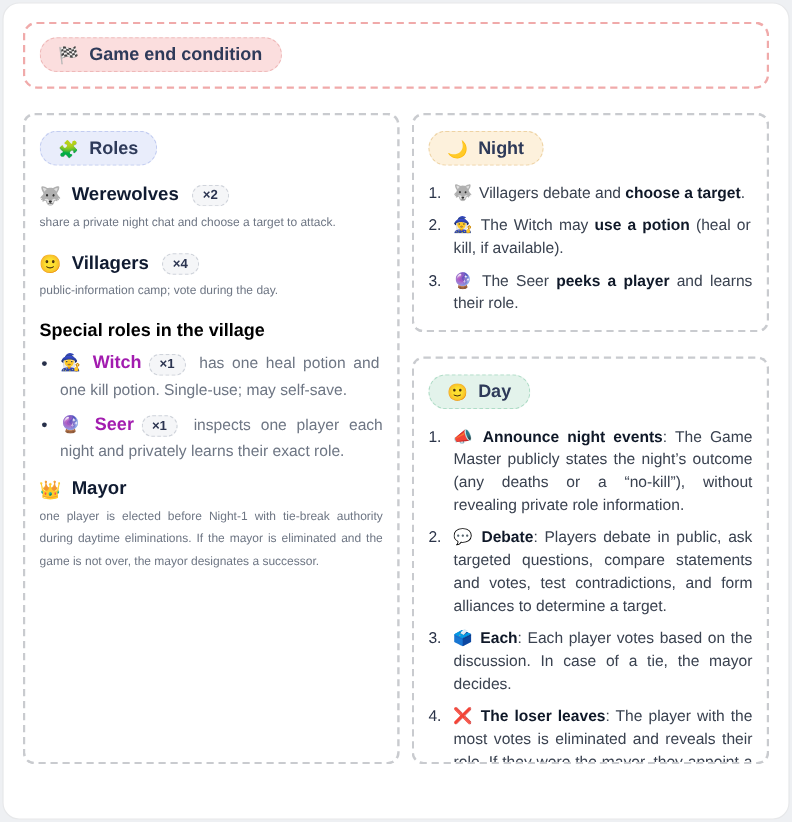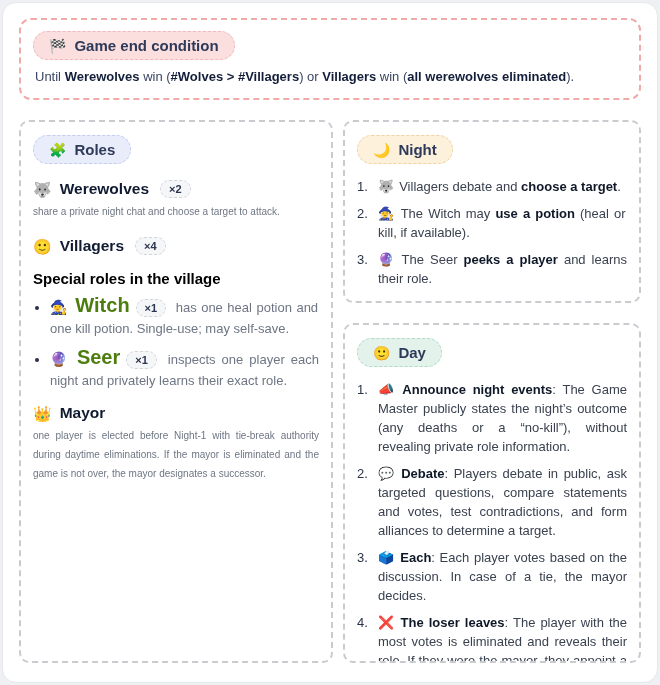"Until Werewolves win (#Wolves >" p.end-text { html: <p><span>Until </span><b>Werewolves</b><span> win (</span><b>#Wolves &gt; #Villagers</b><span>) or </span><b>Villagers</b><span> win (</span><b>all werewolves eliminated</b><span>).</span></p> -> none }
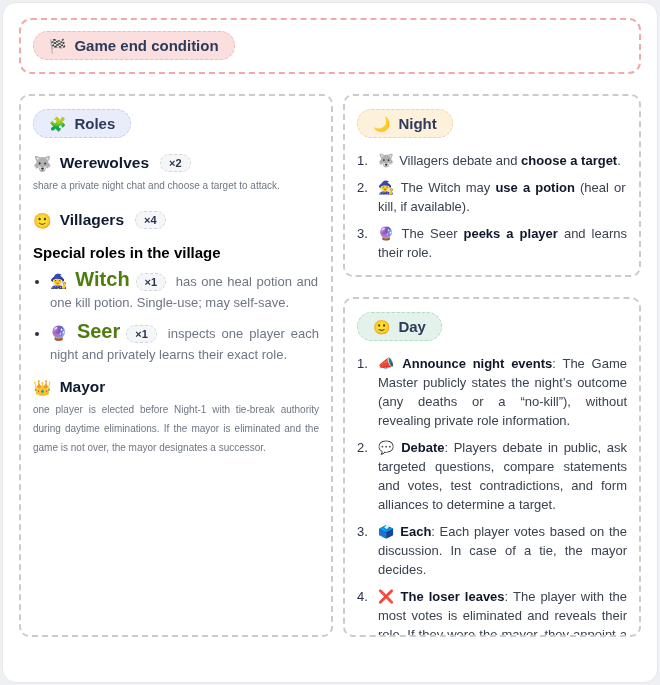"public-information camp; vote during the" p.desc { html: none -> <p>public-information camp; vote during the day.</p> }
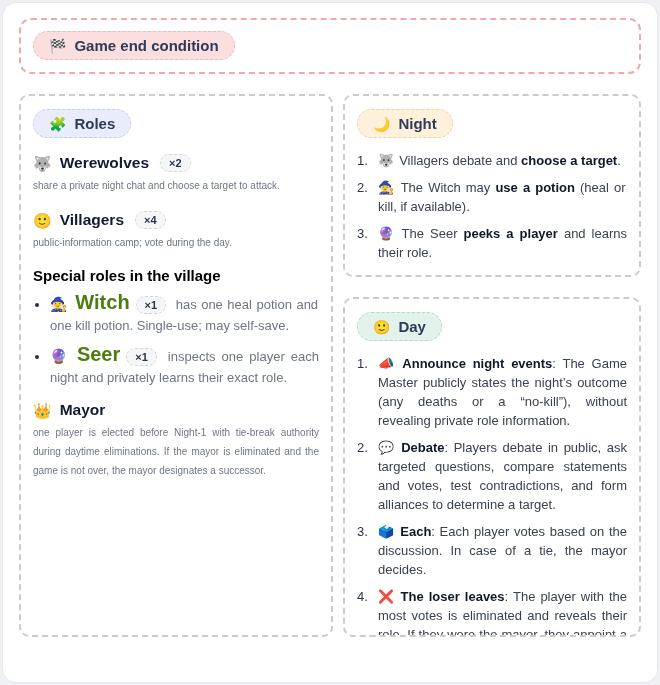"Witch" .sp-name { color: #4d7c0f -> #a21caf; font-size: 20px -> 15px }
